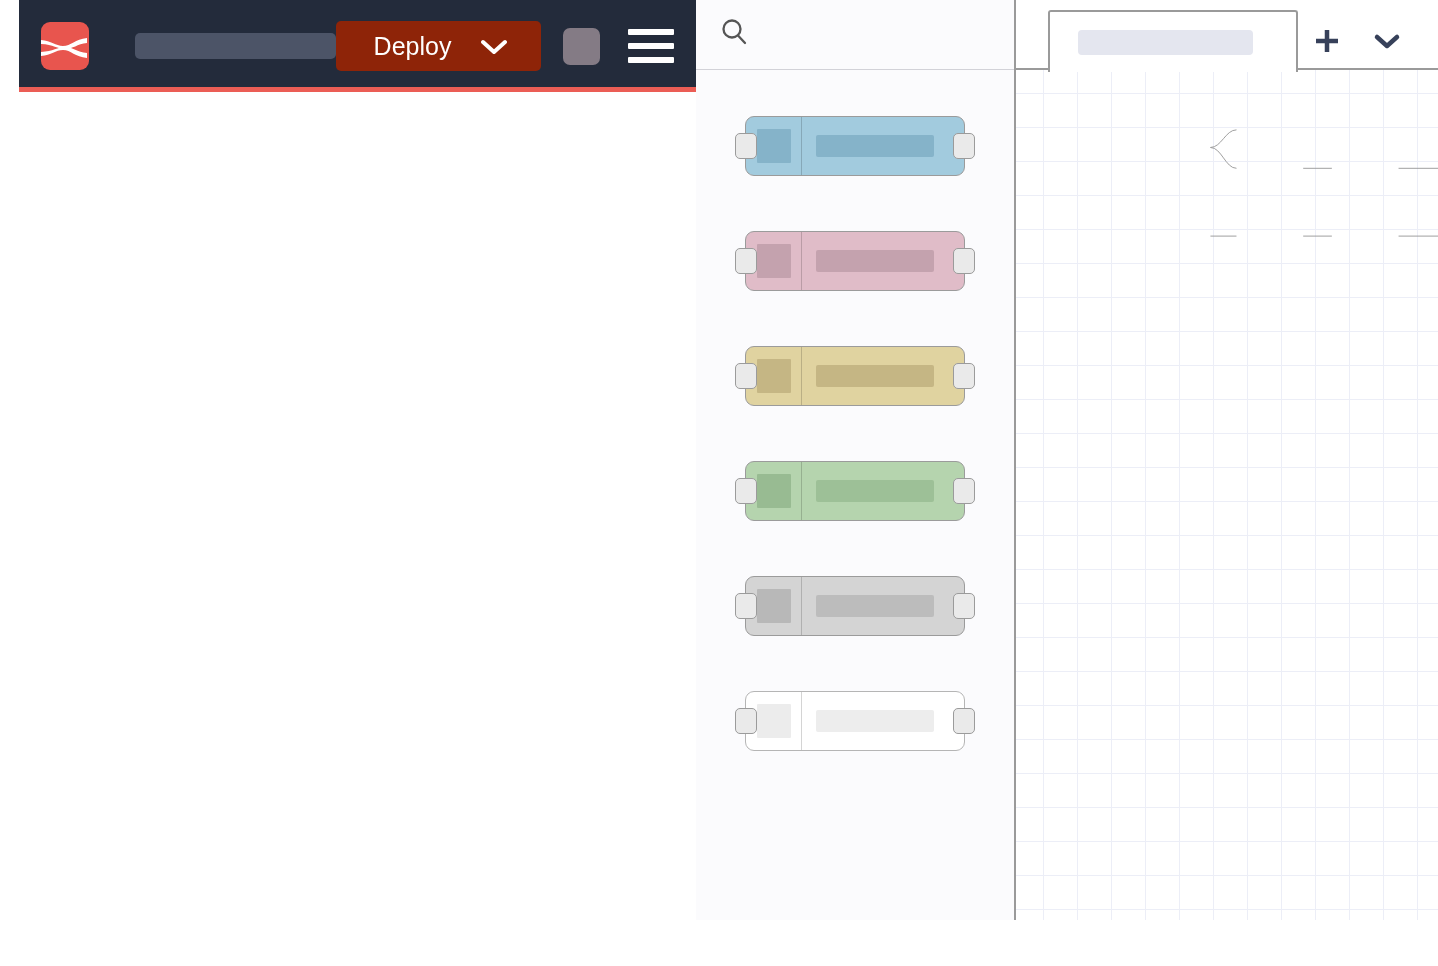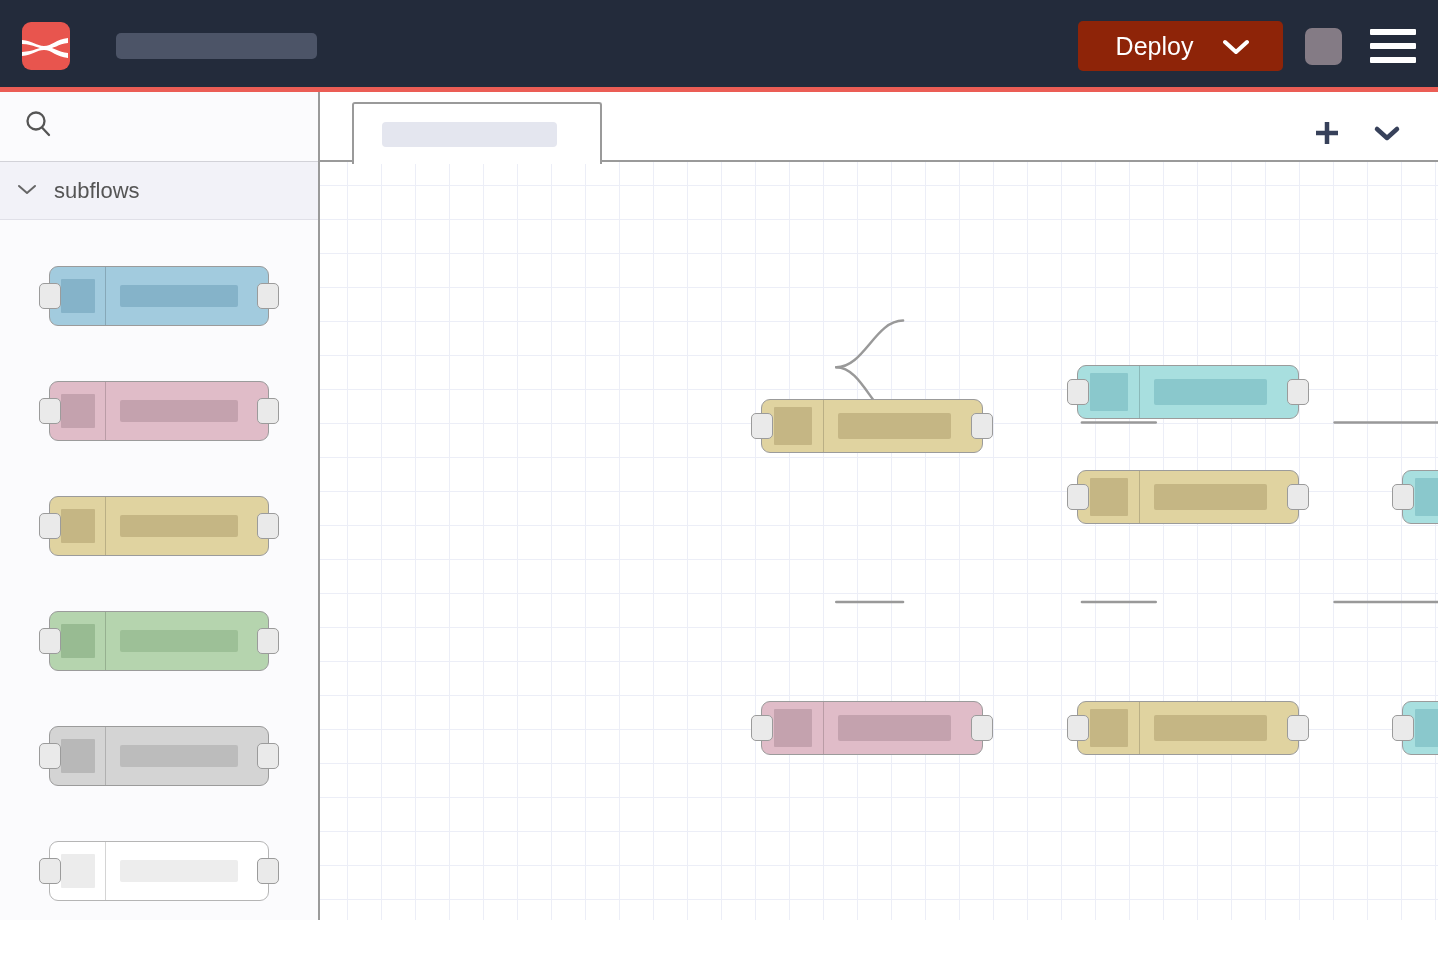"Deploy" #app { flex-direction: column -> row; padding-left: none -> 19px }
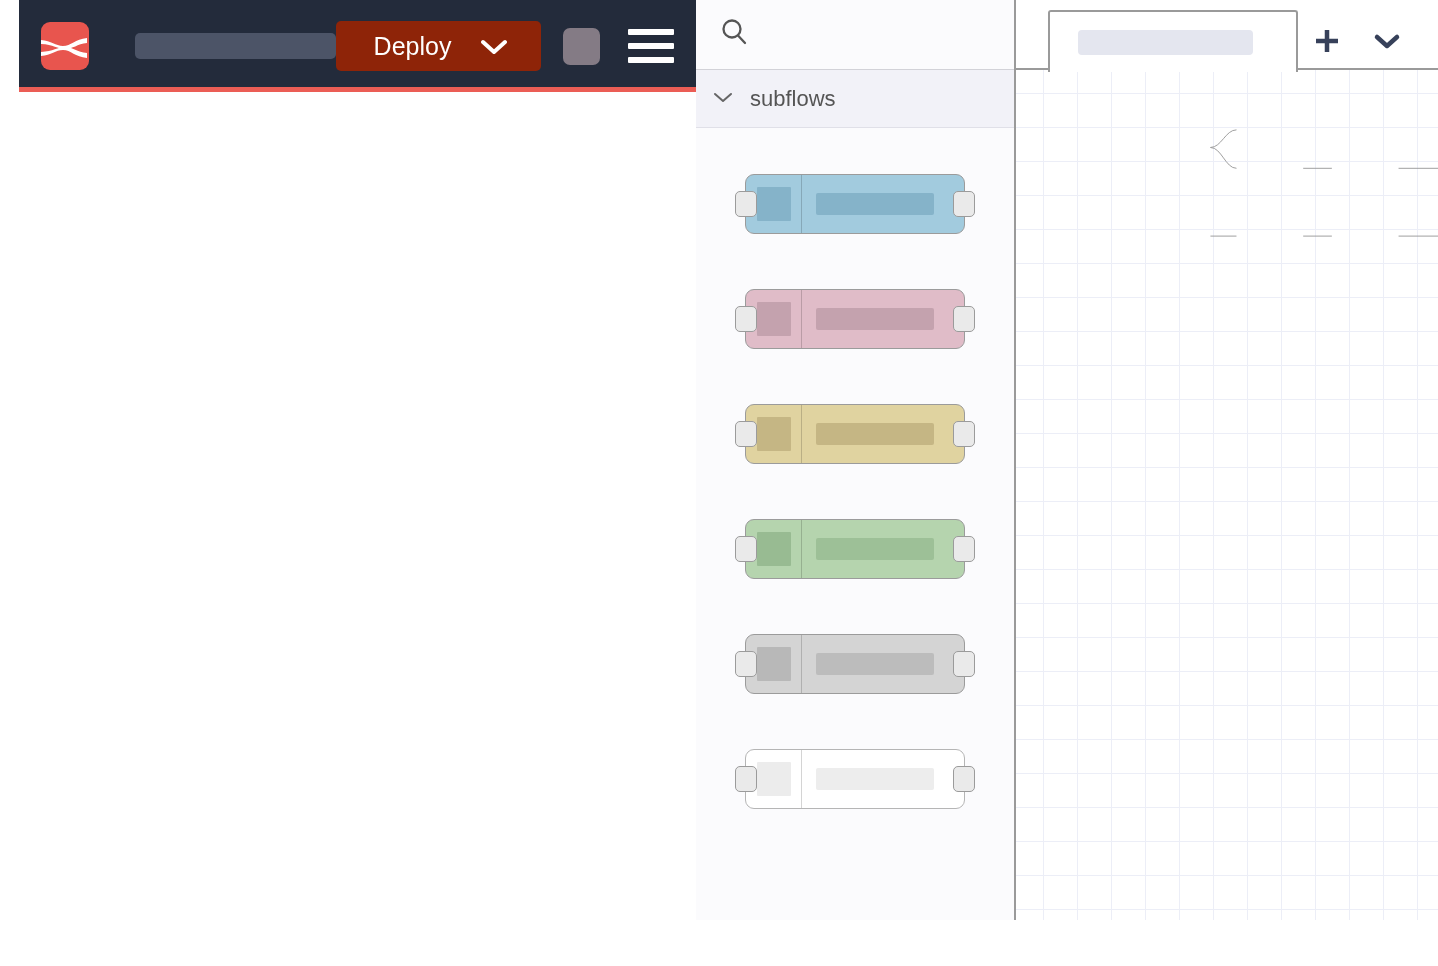"subflows" div.palette-category { html: <div> <span> <svg> <path></path> </svg> </span> <span>subflows</span> </div> -> none }
